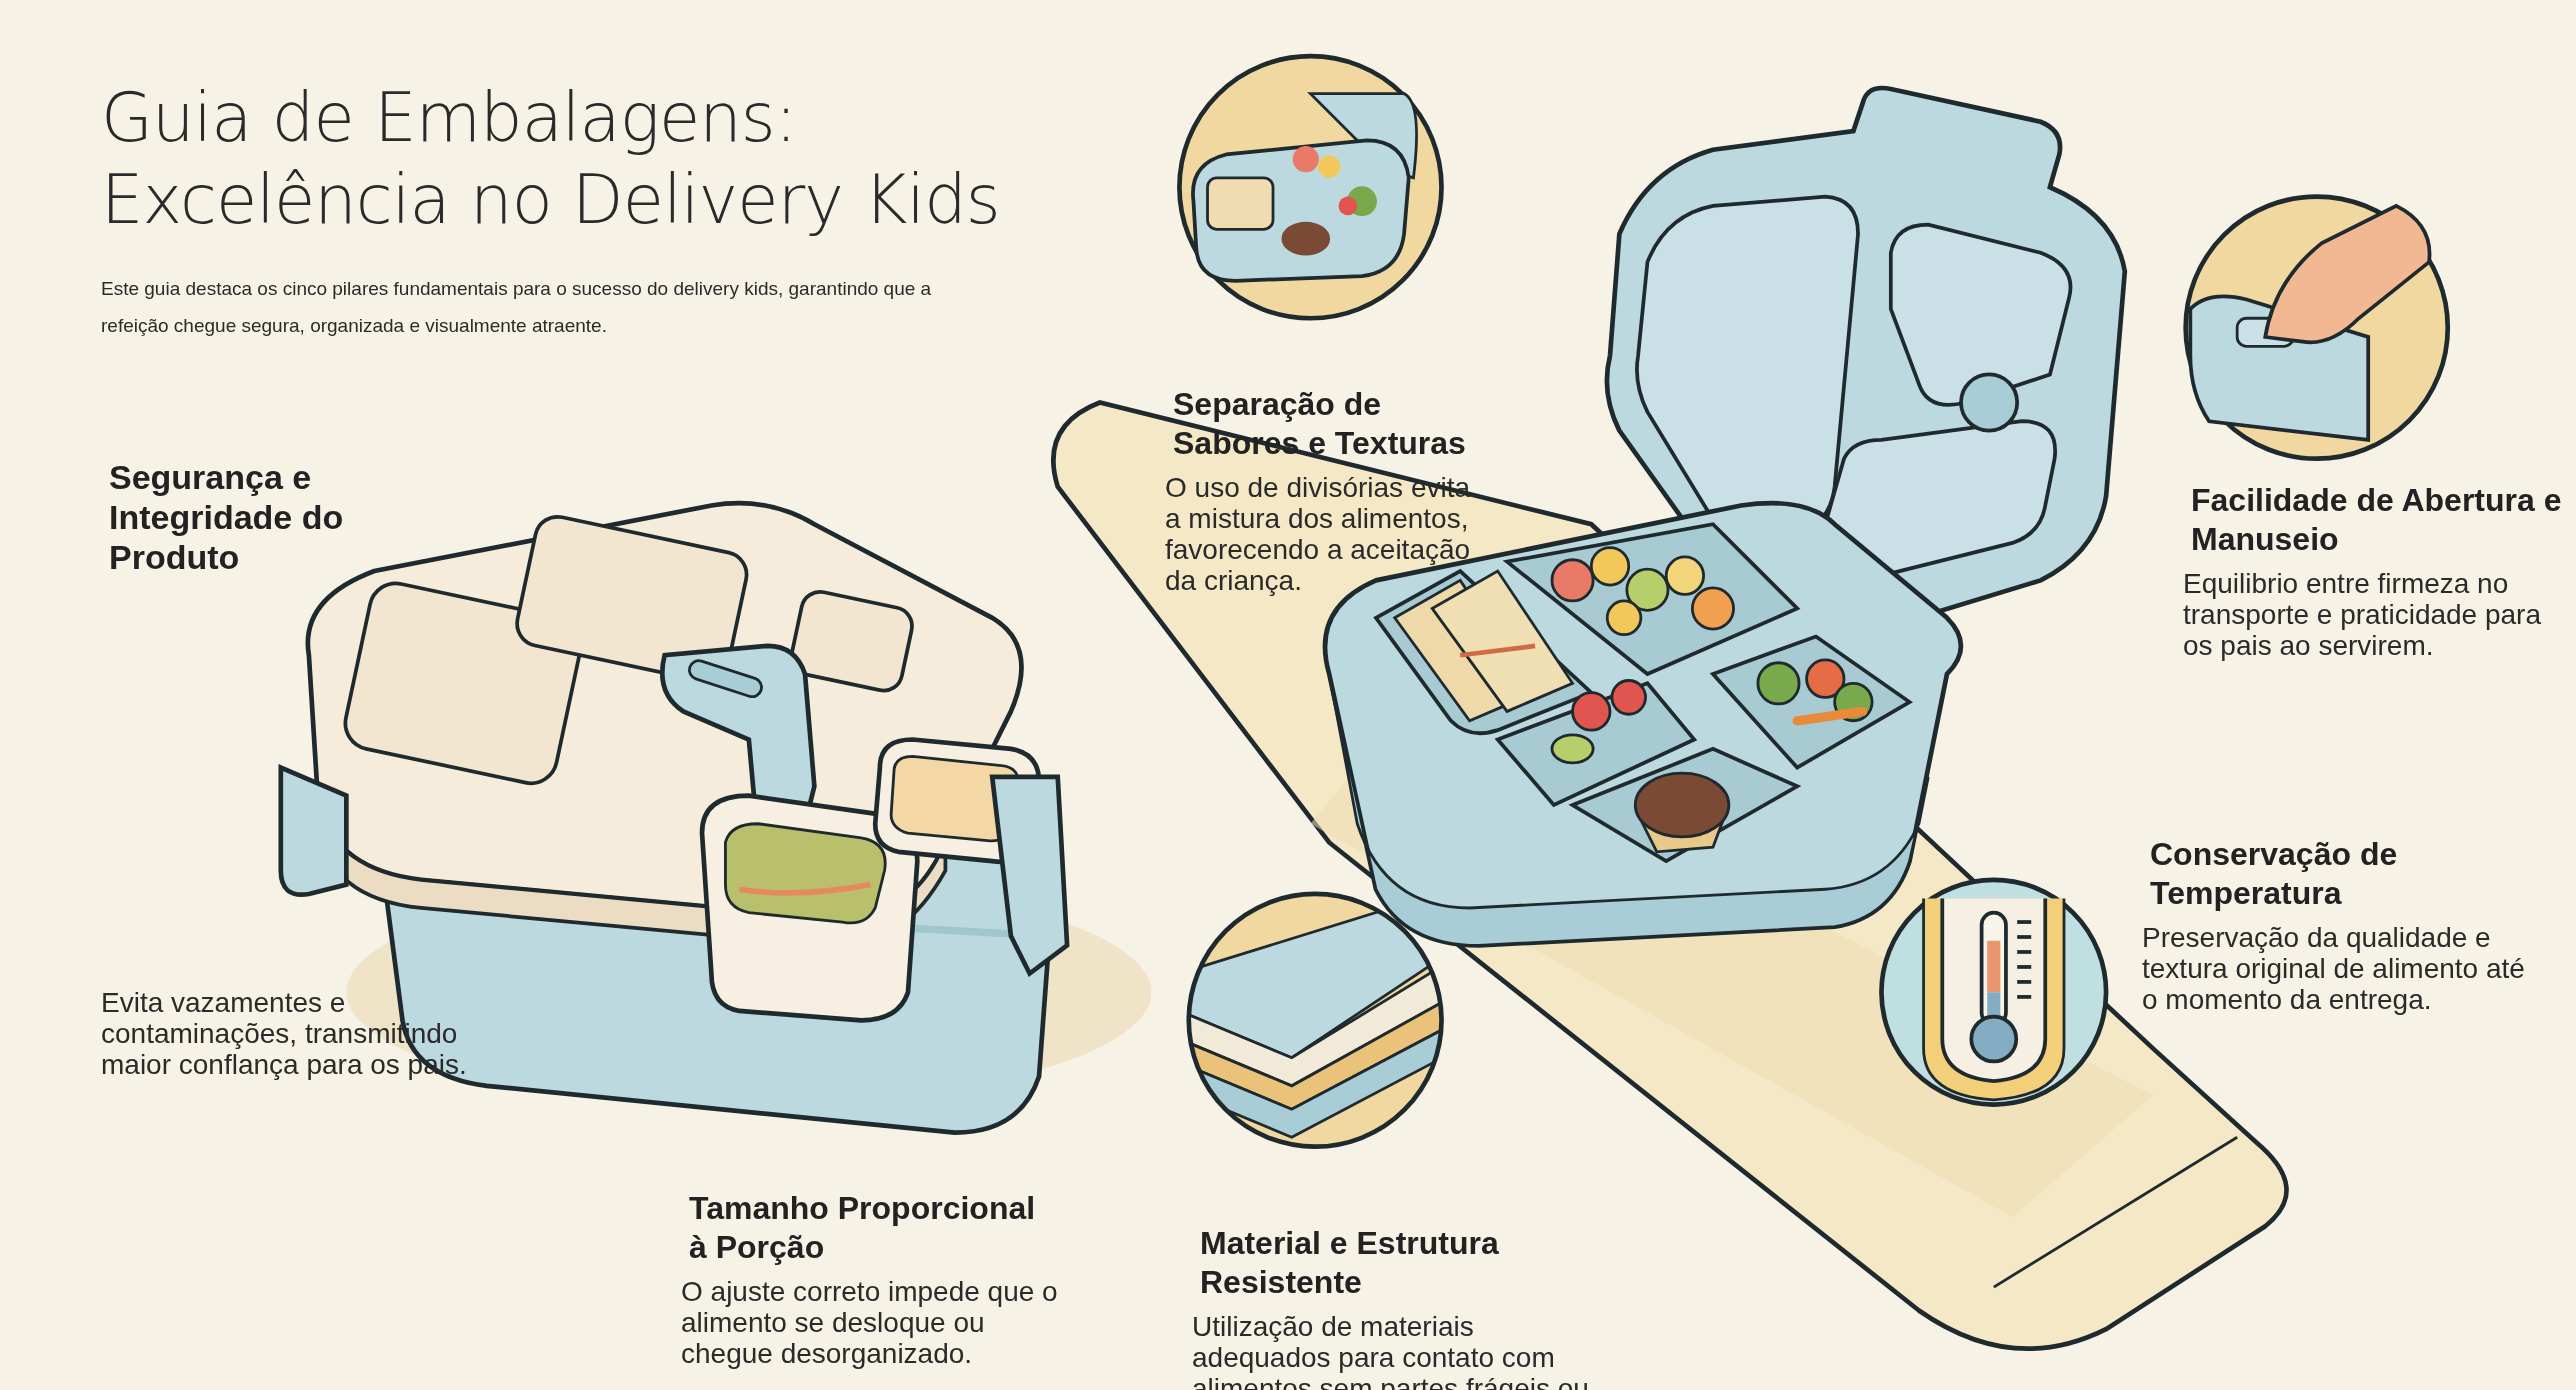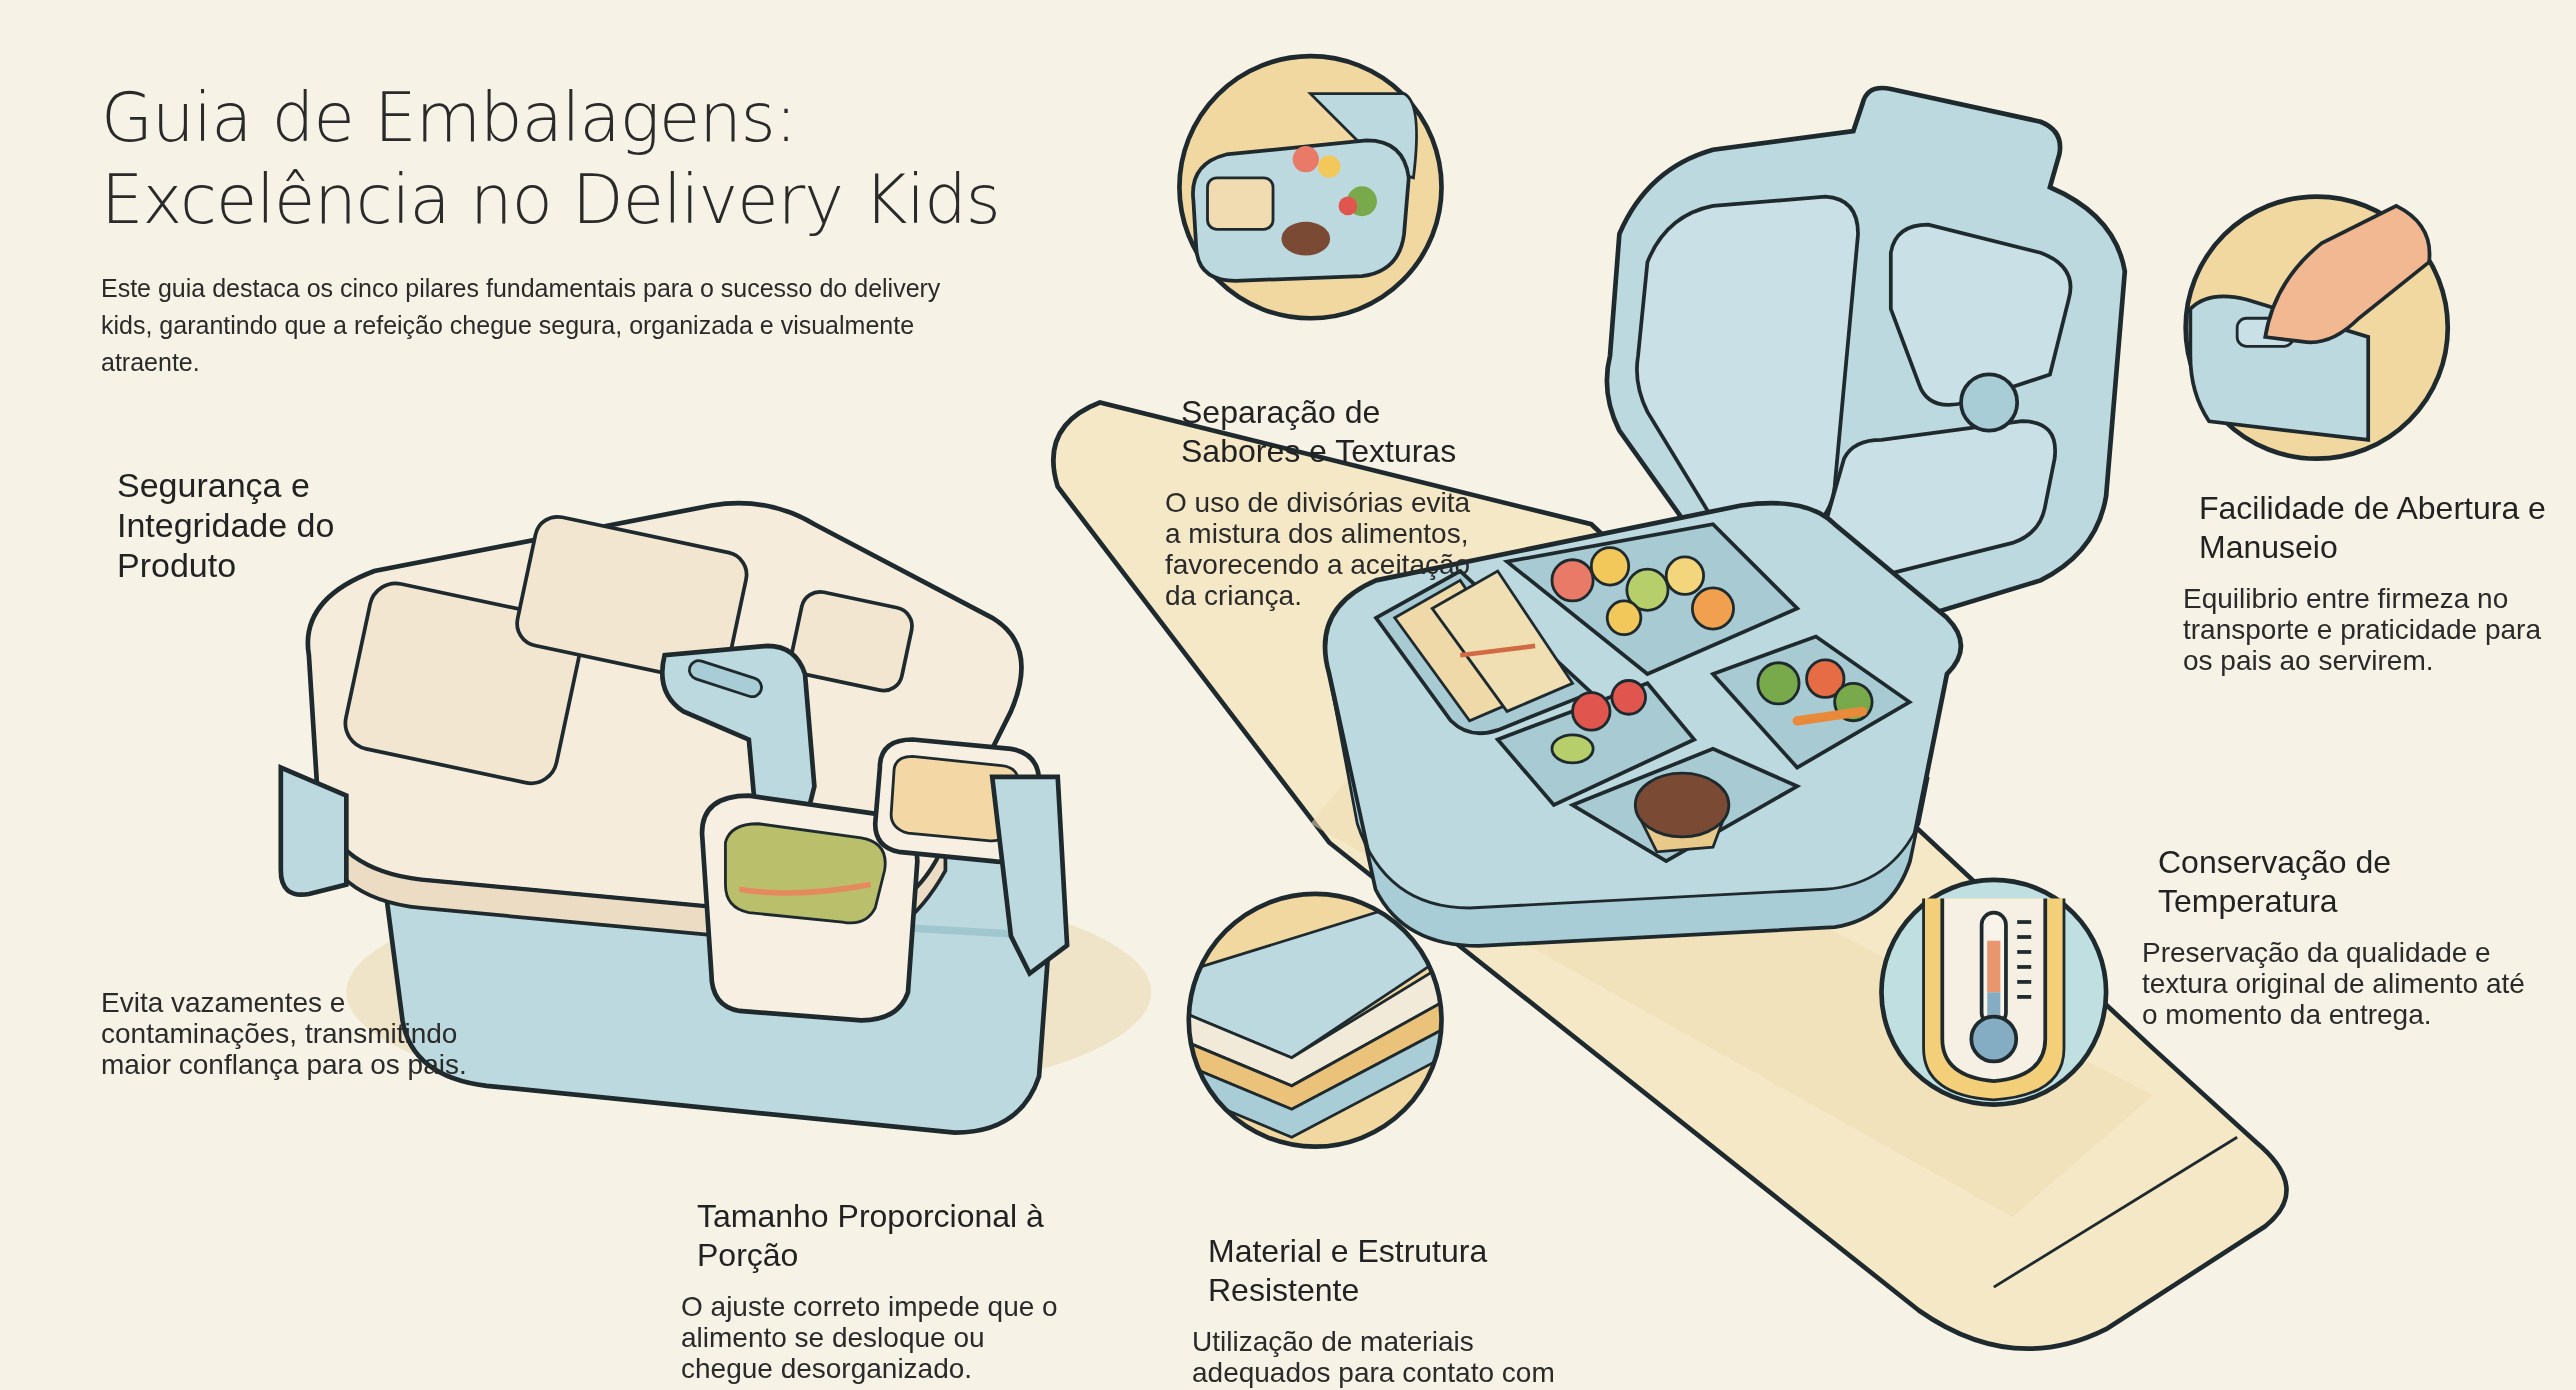"Este guia destaca os cinco" .intro { font-size: 25px -> 19px }
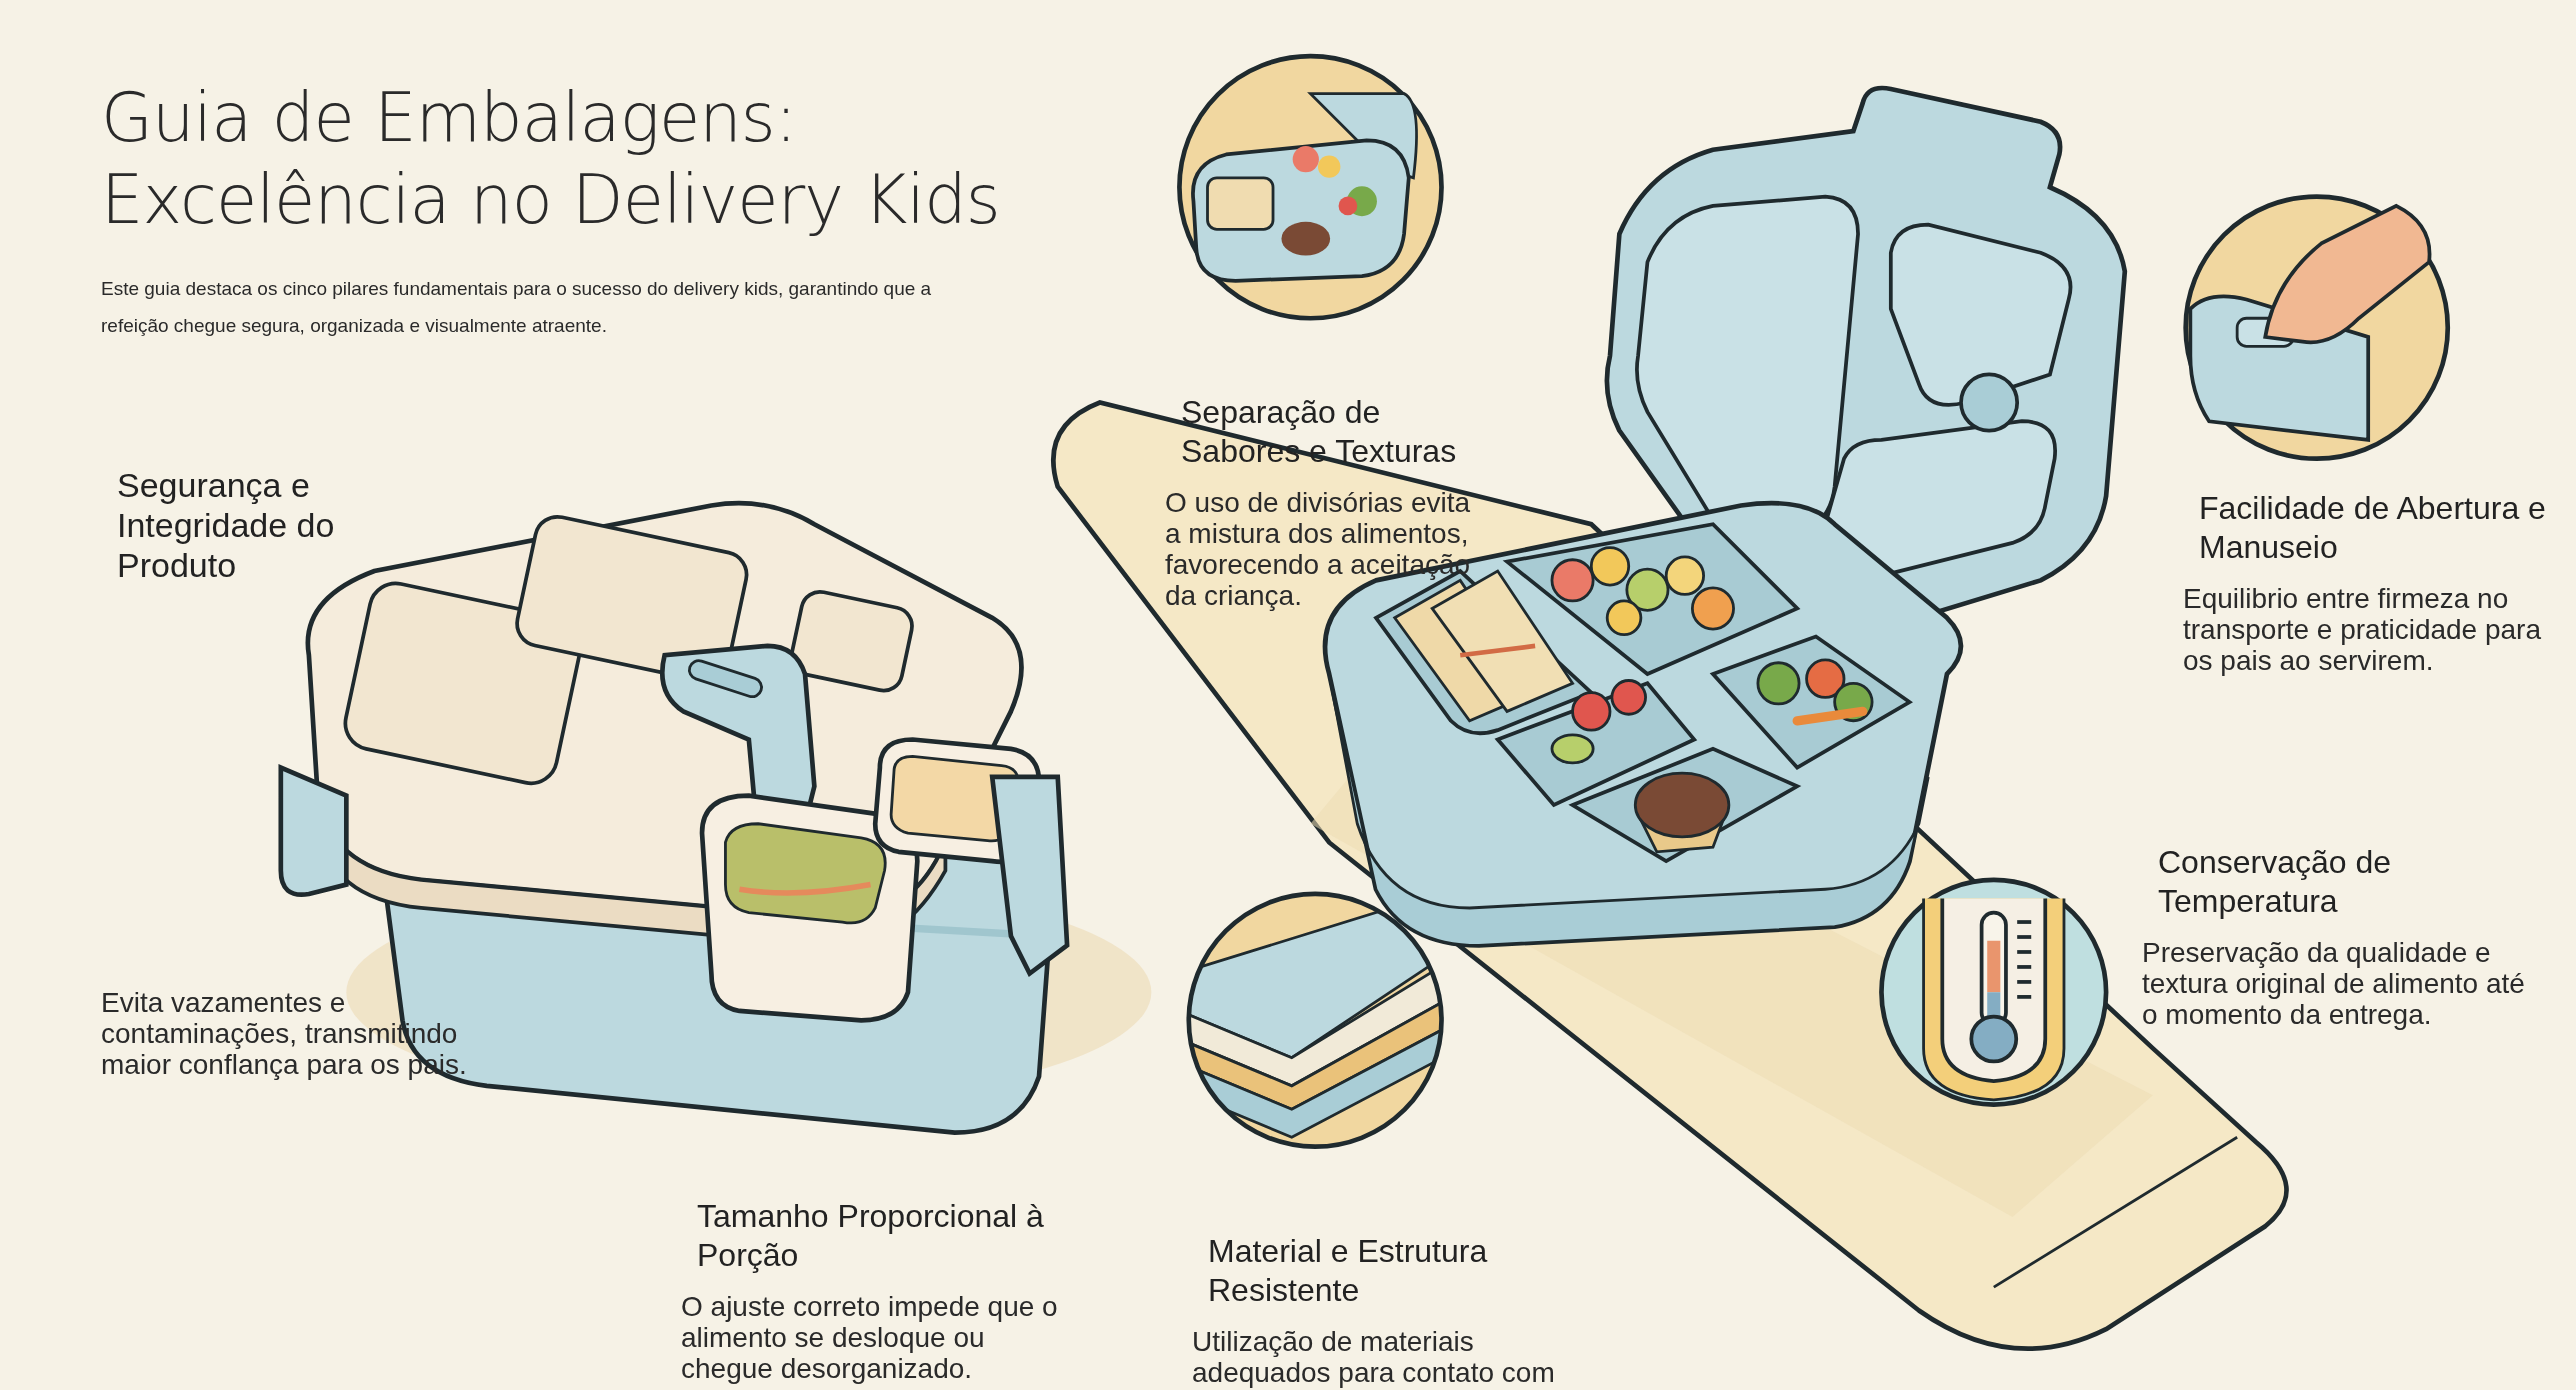"Separação de Sabores e Texturas" .card h3 { font-weight: 400 -> 700; margin: 16px -> 8px }
